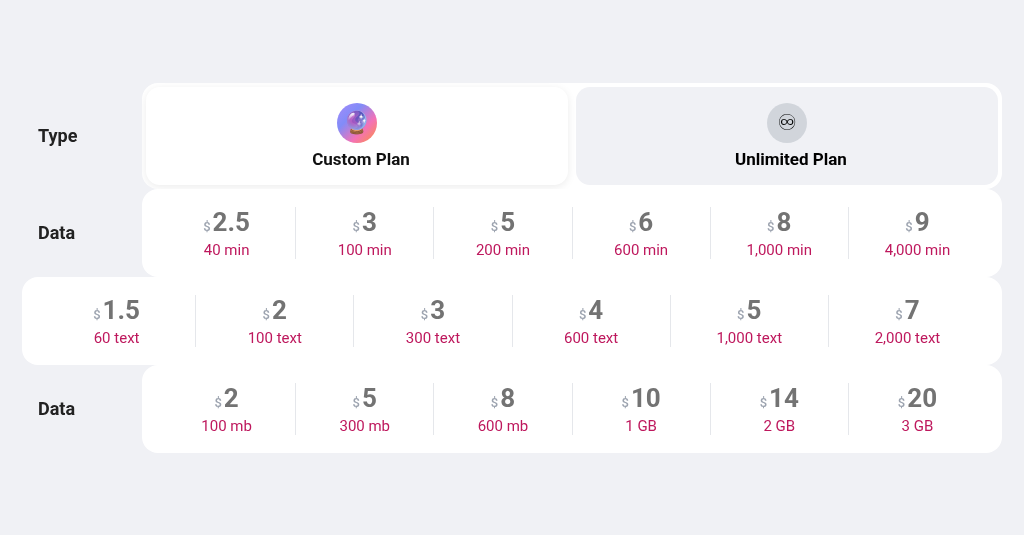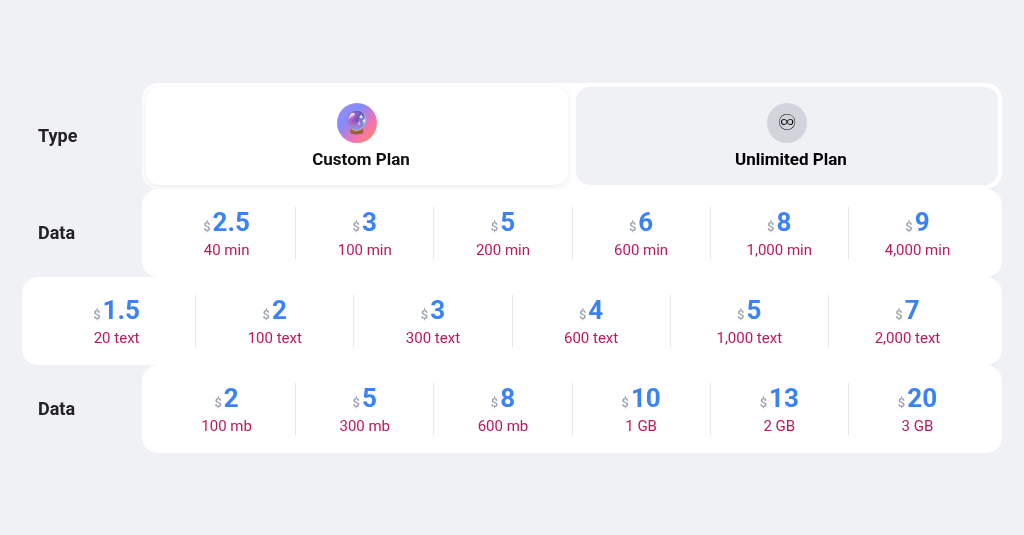"2.5" .price-value { color: #3b82f6 -> #737373 }
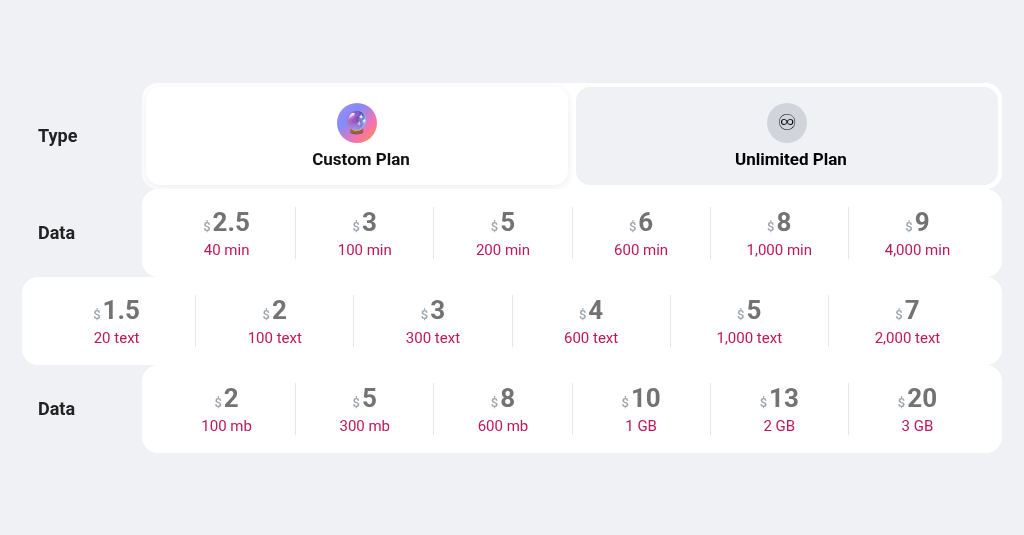"20 text" span.price-unit { text: 20 -> 60 }
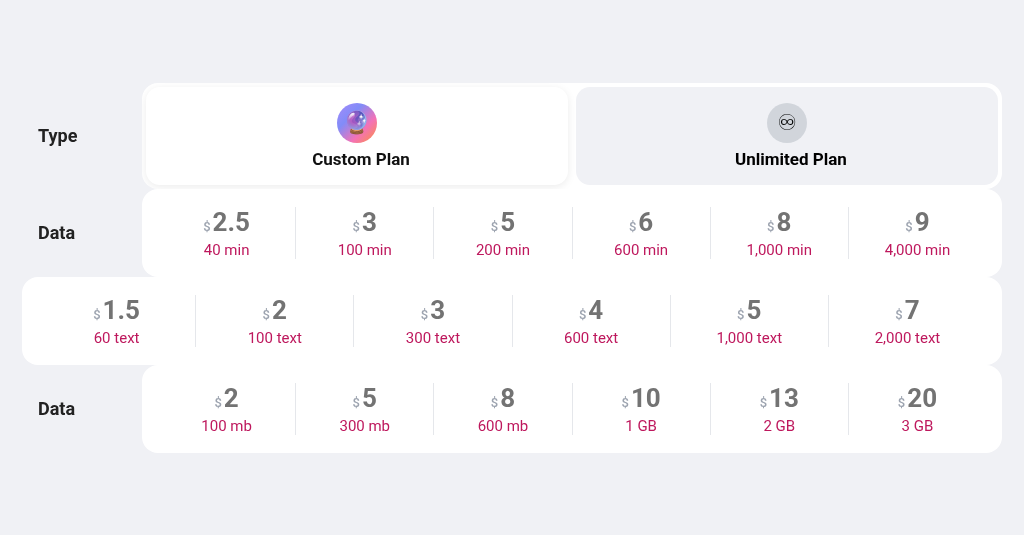"13" span.price-value { text: 13 -> 14 }
